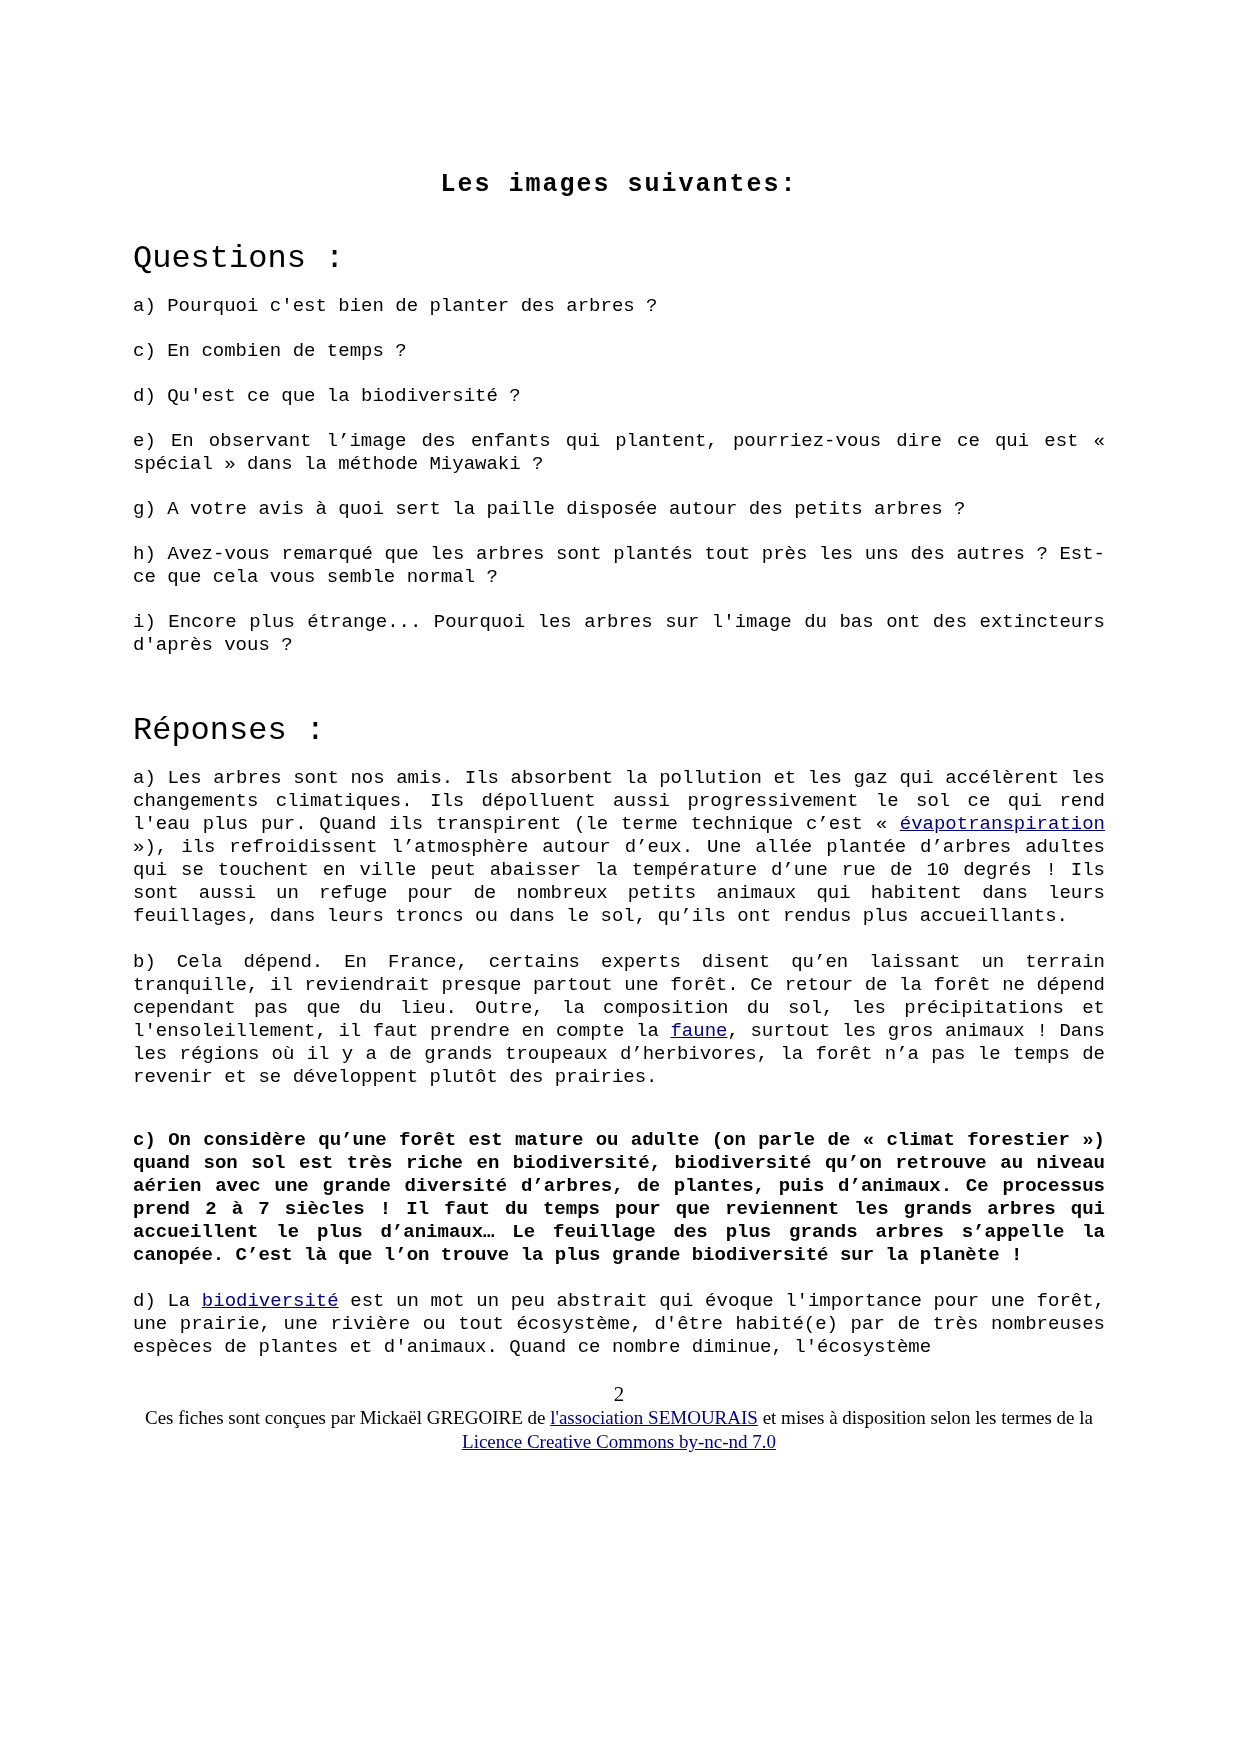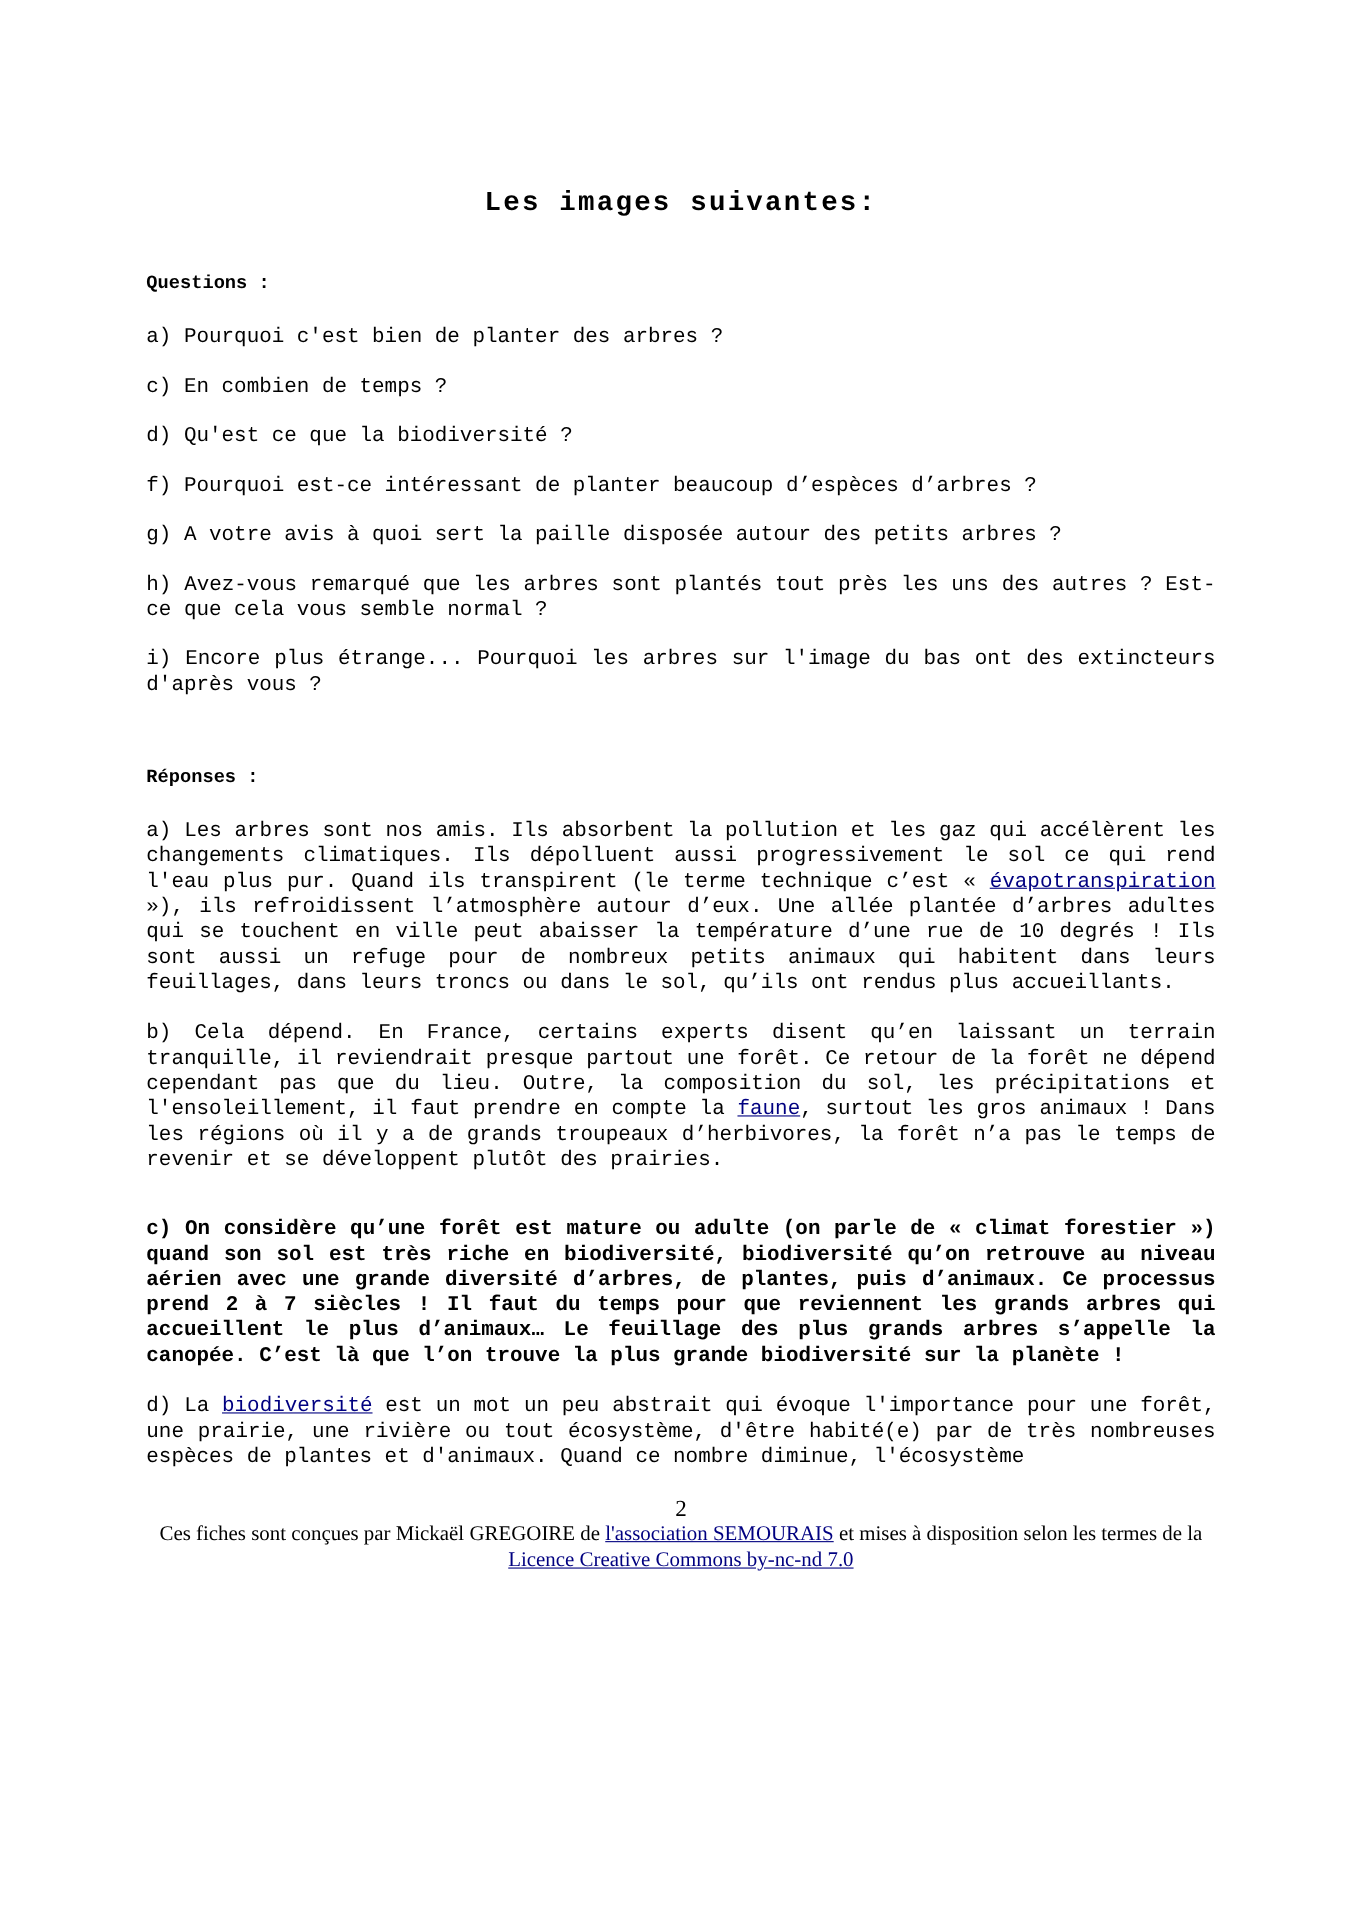"Questions :" .section-heading { font-size: 17px -> 32px; font-weight: bold -> normal }
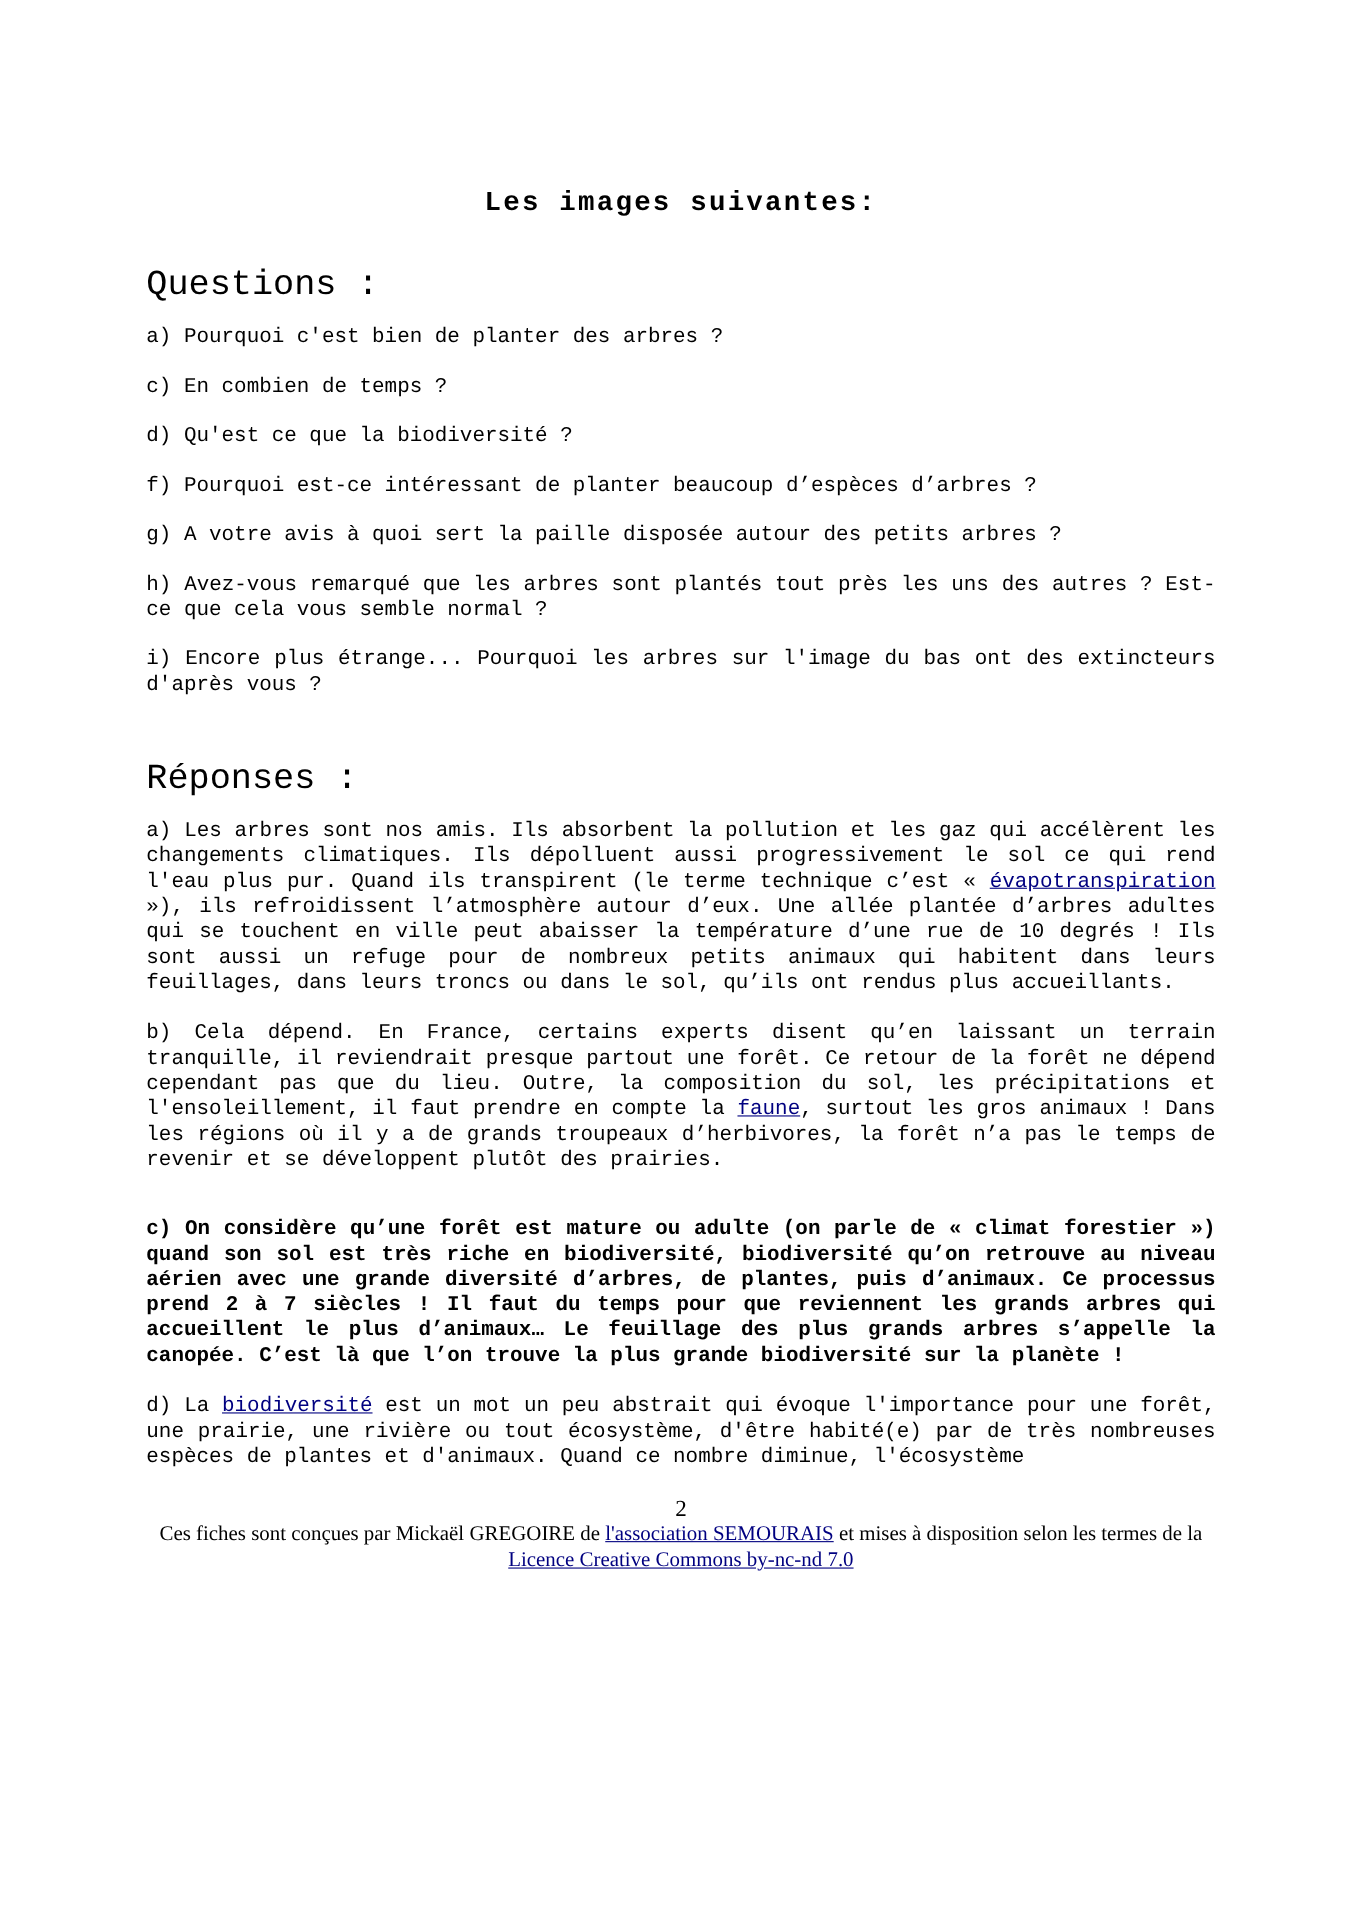"e) En observant l’image des" p.q { html: none -> <p>e) En observant l’image des enfants qui plantent, pourriez-vous dire ce qui est « spécial » dans la méthode Miyawaki ?</p> }
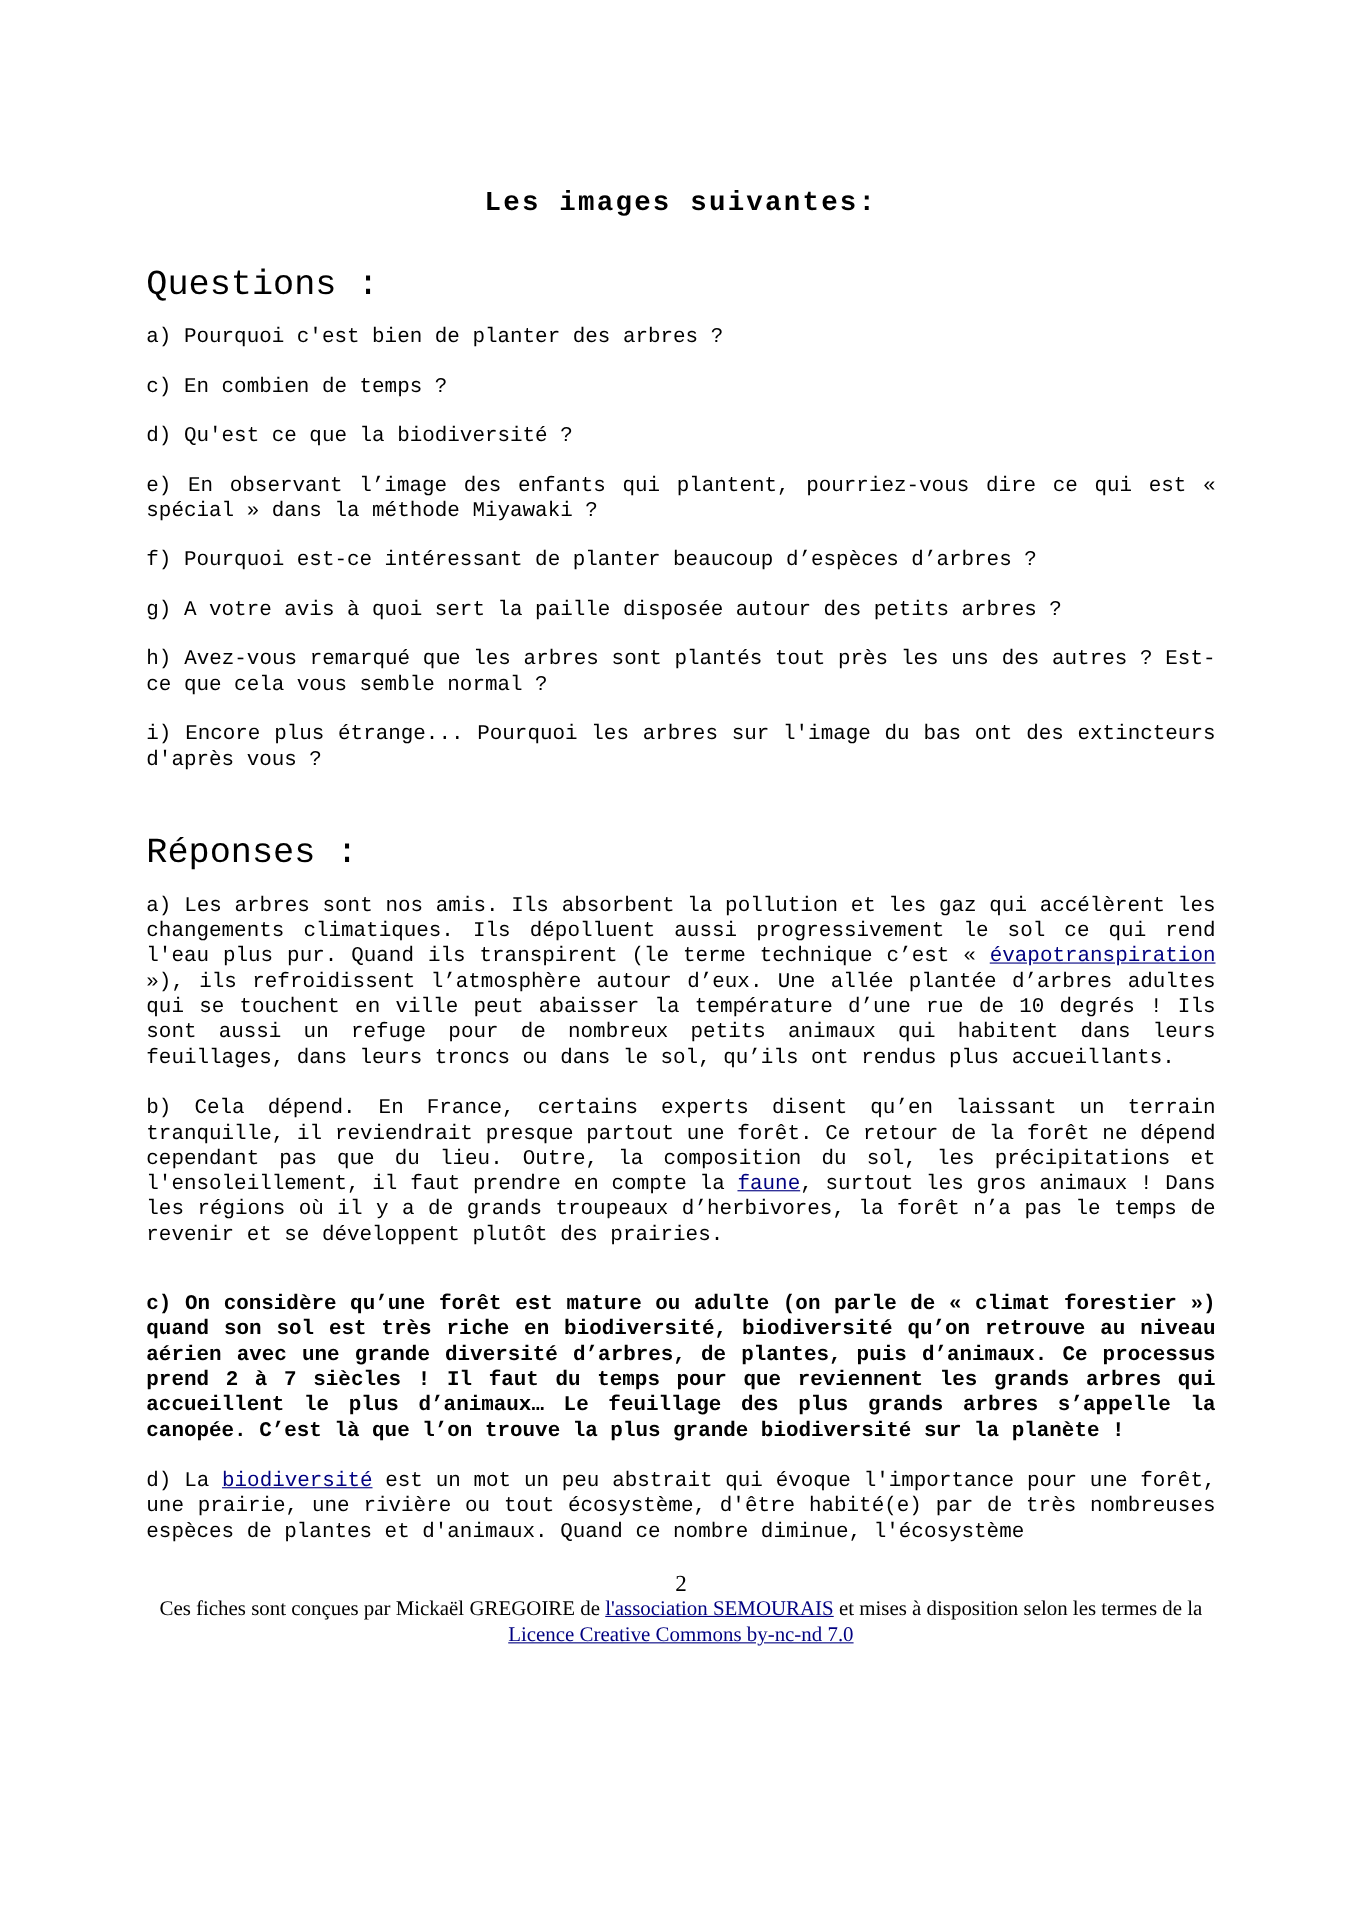"f) Pourquoi est-ce intéressant de" p.q { html: <p>f) Pourquoi est-ce intéressant de planter beaucoup d’espèces d’arbres ?</p> -> none }
